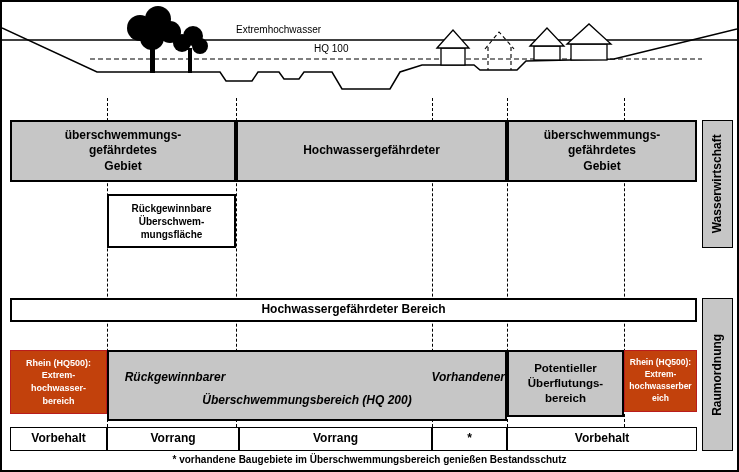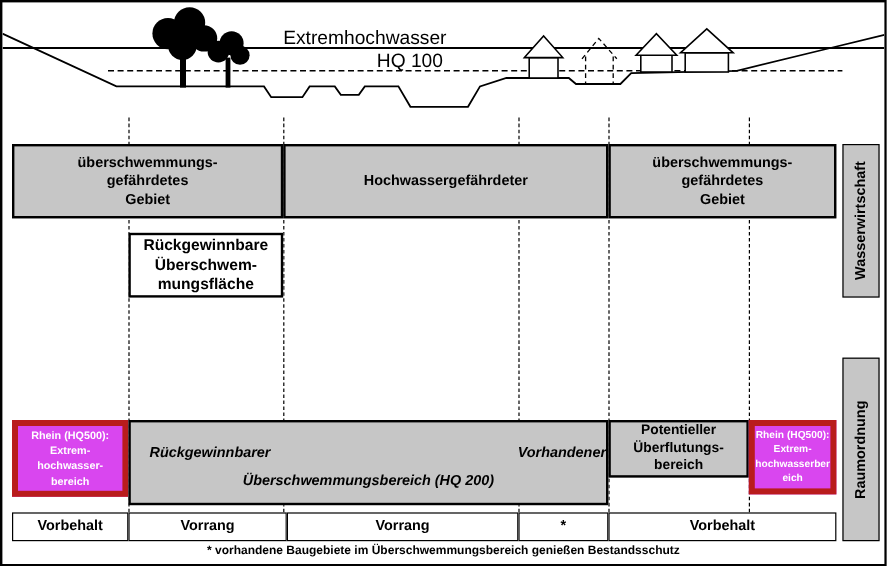"Extremhochwasser" .terrain-label { font-size: 16px -> 10px }
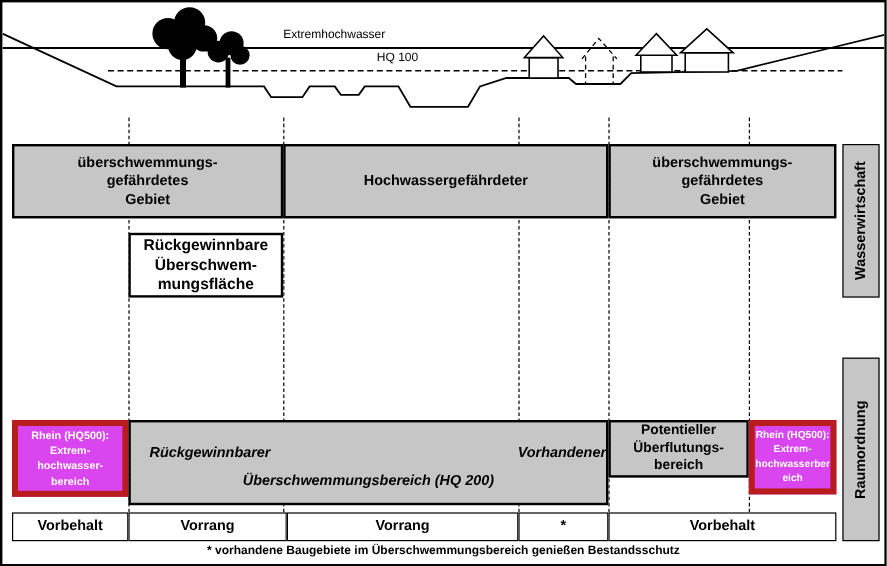"Rückgewinnbare" div.box { font-size: 13px -> 10px }
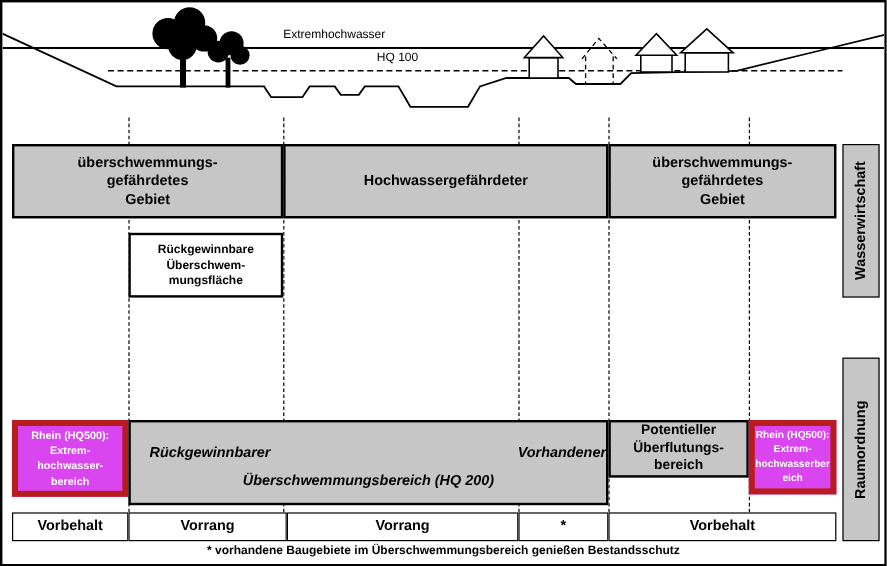"Hochwassergefährdeter Bereich" div.box { html: none -> <div>Hochwassergefährdeter Bereich</div> }
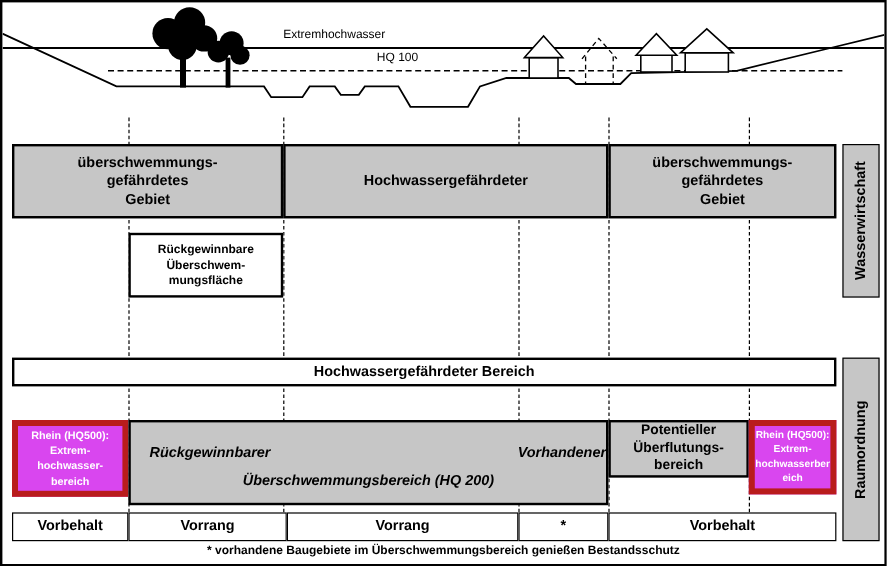"Rhein (HQ500):" .blackbox { background: #d946ef -> #c2410c; border: 5px solid #b91c1c -> 1px solid #b91c1c }
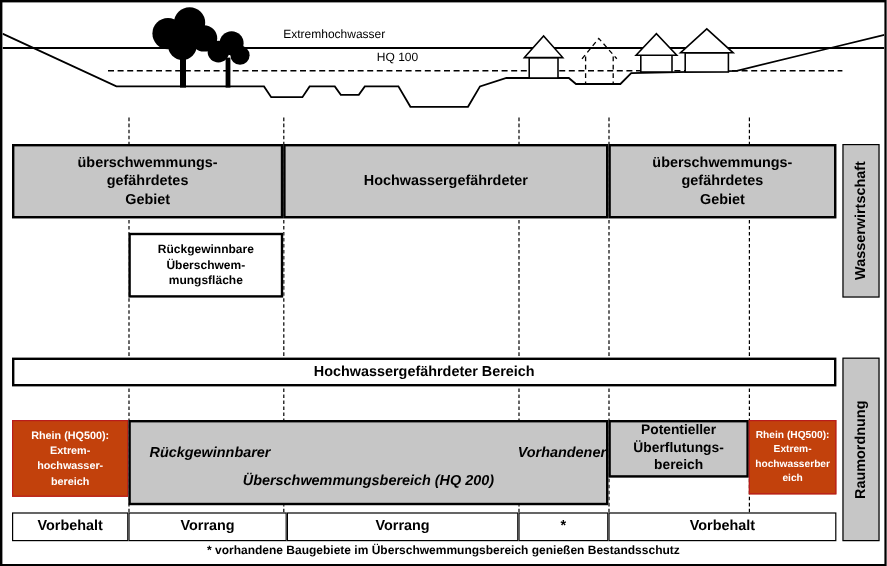"Potentieller" div.box { height: 48px -> 67px }
